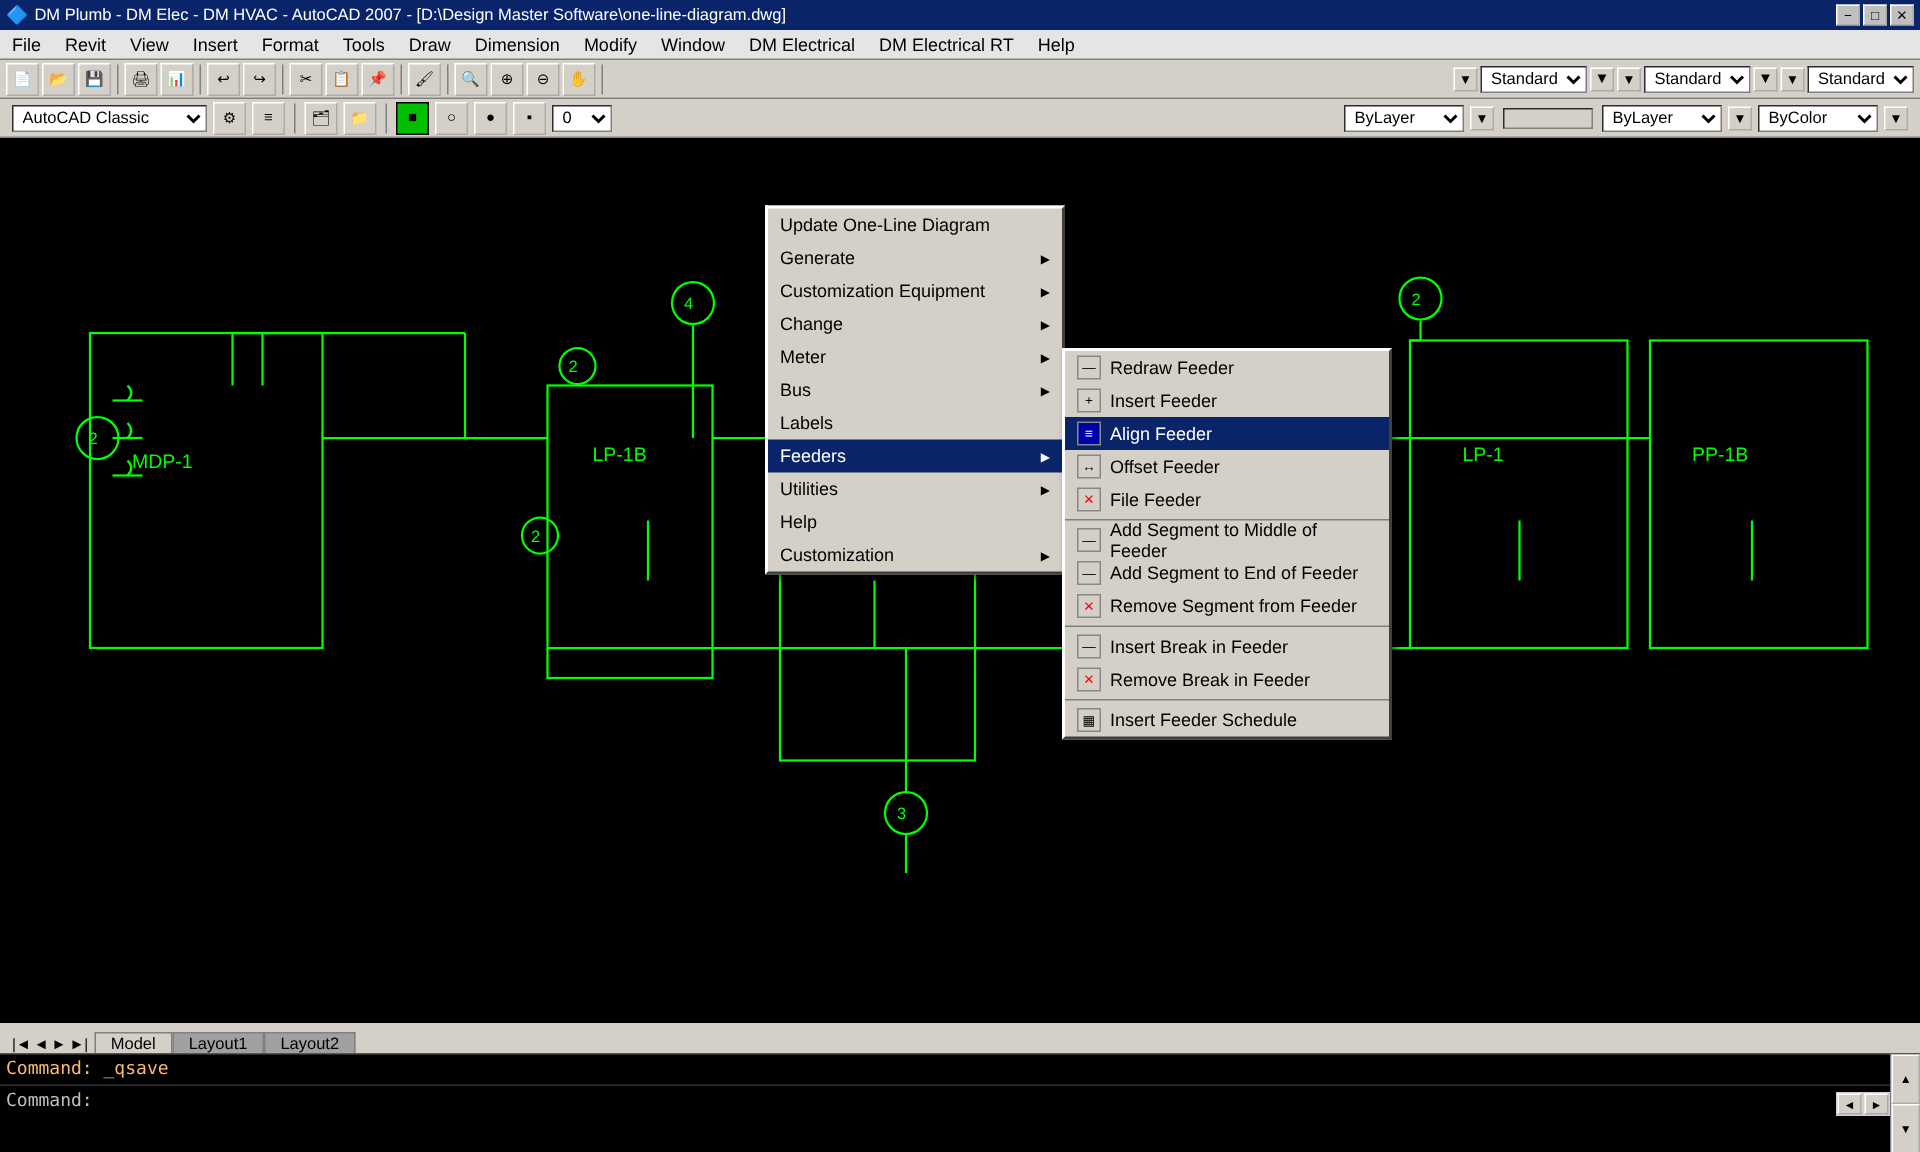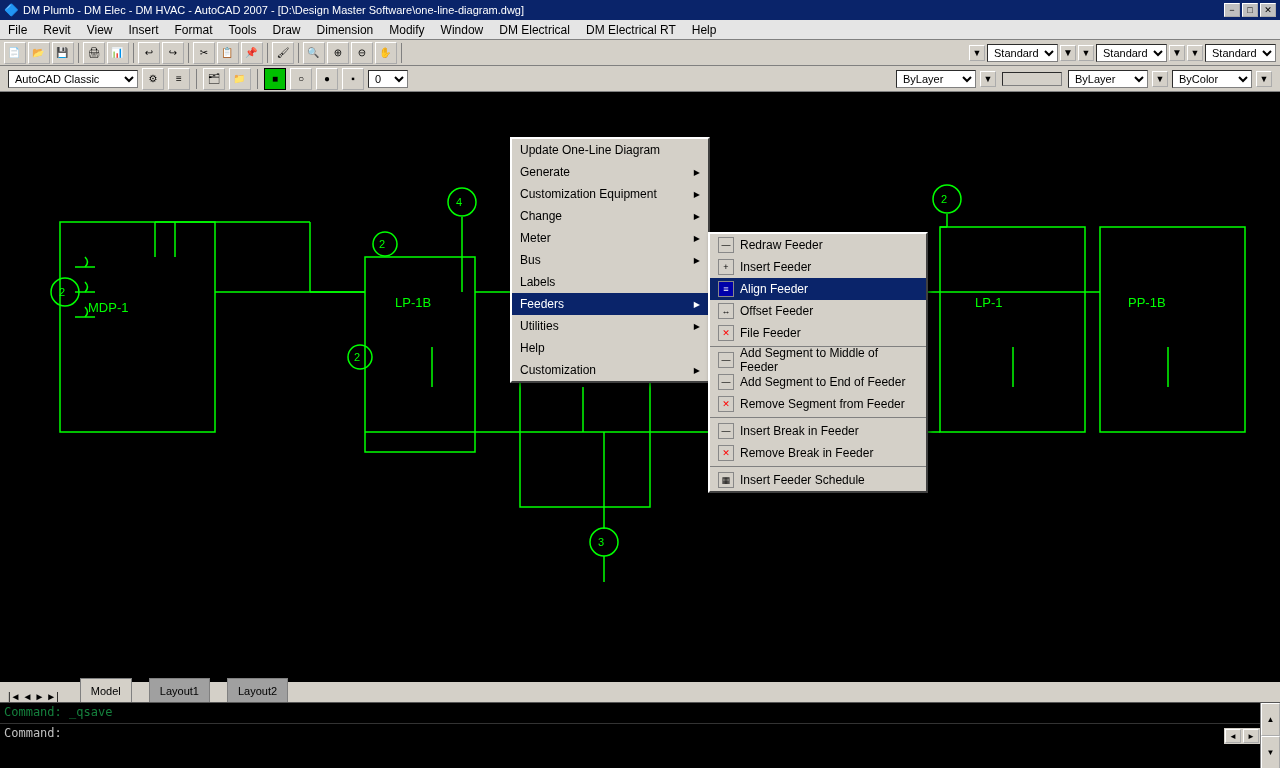"Model" .tab-item { height: 24px -> 14px; margin-left: 17px -> none }
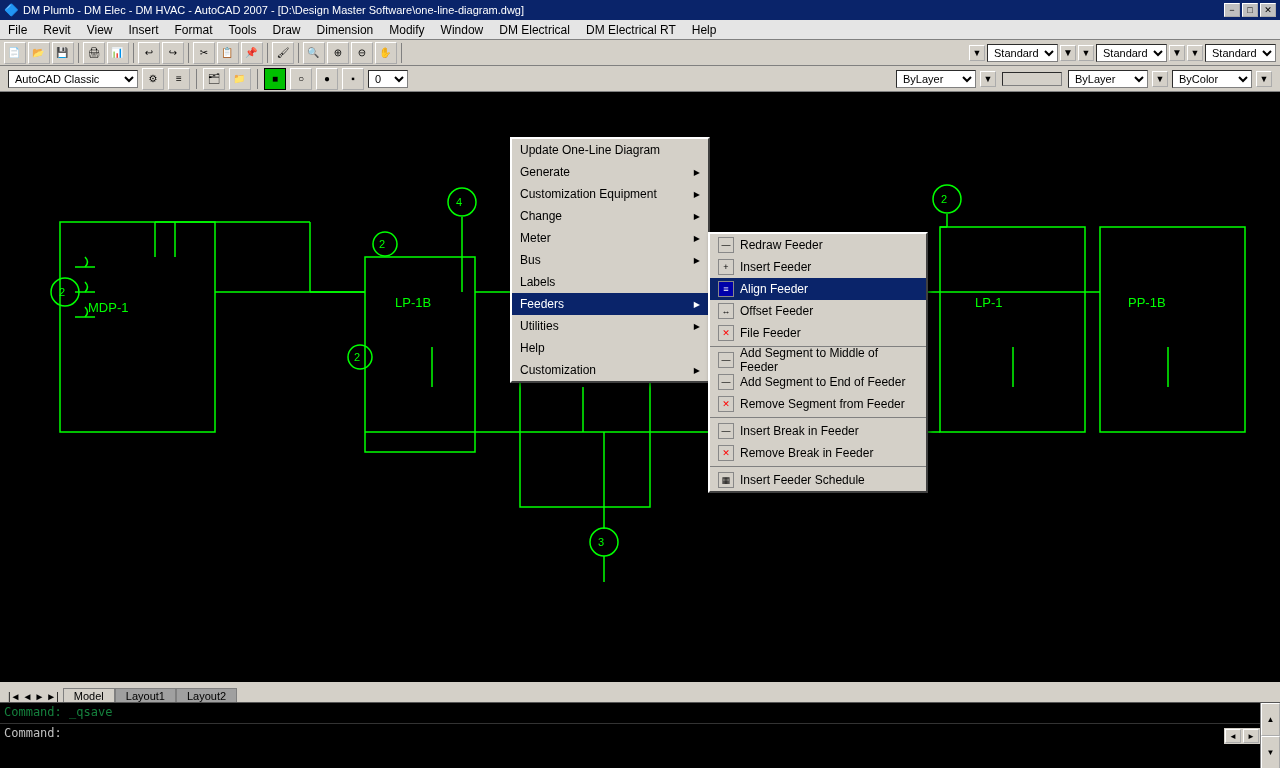"Command: _qsave" .command-line { color: #15803d -> #fdba74 }
